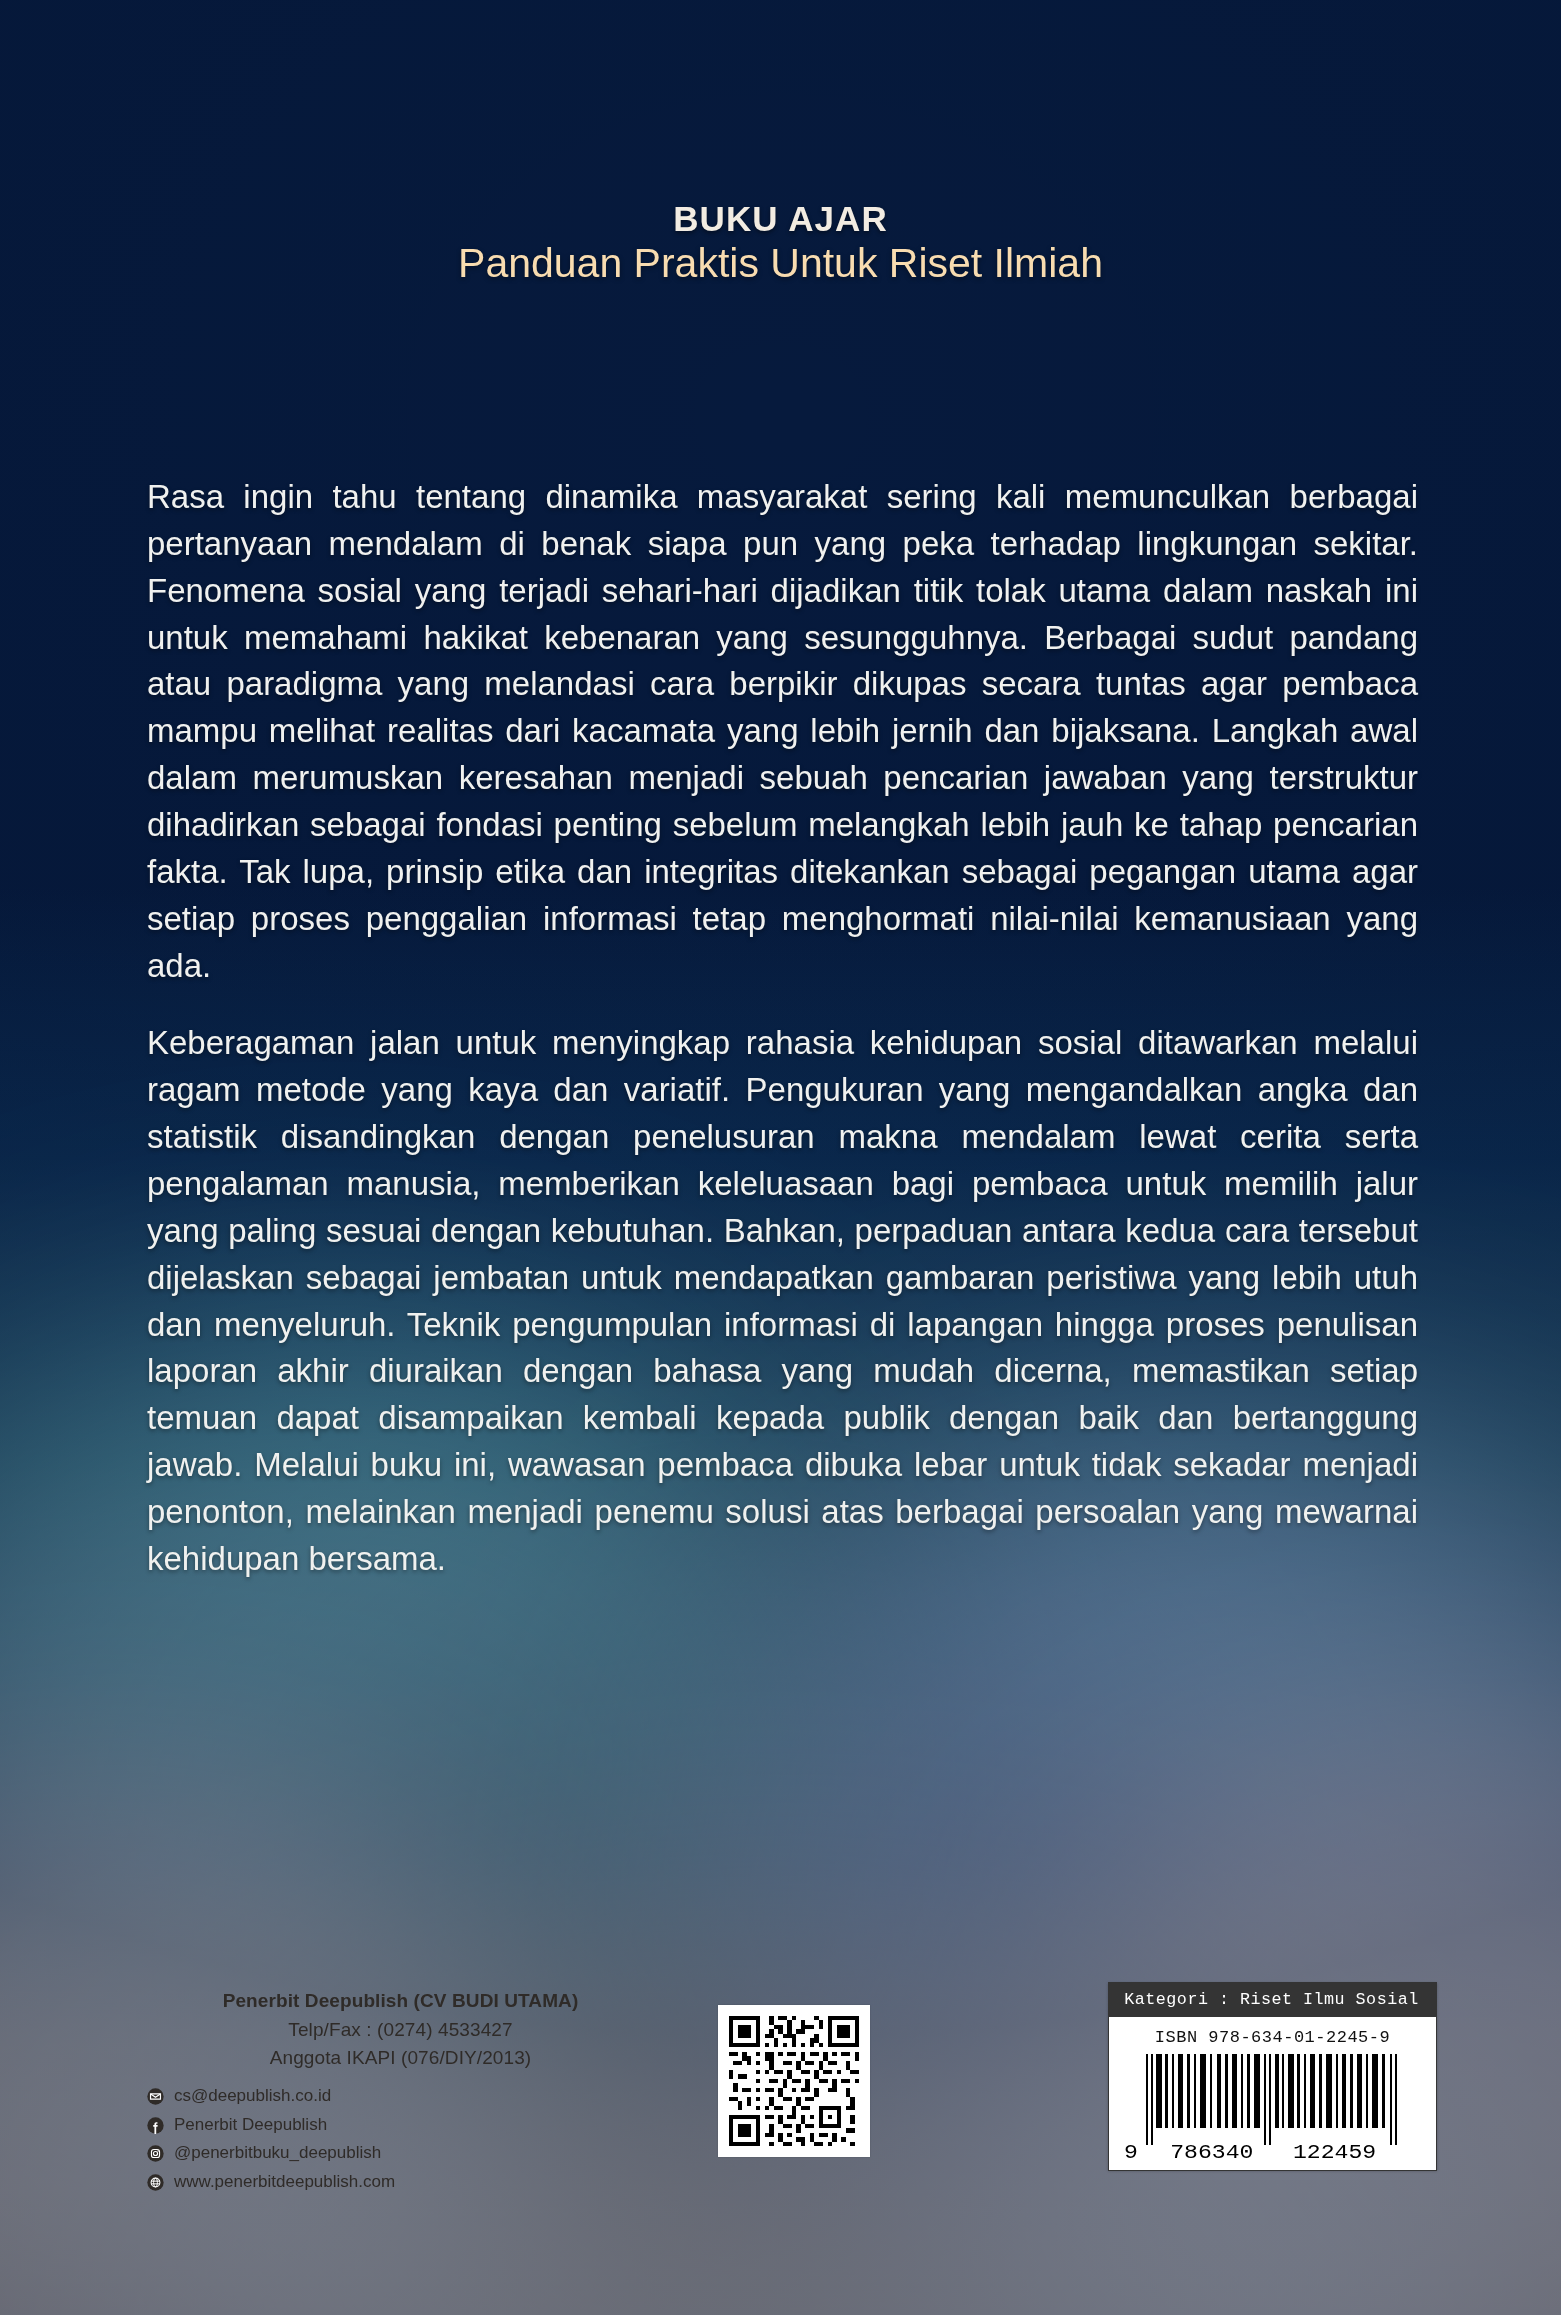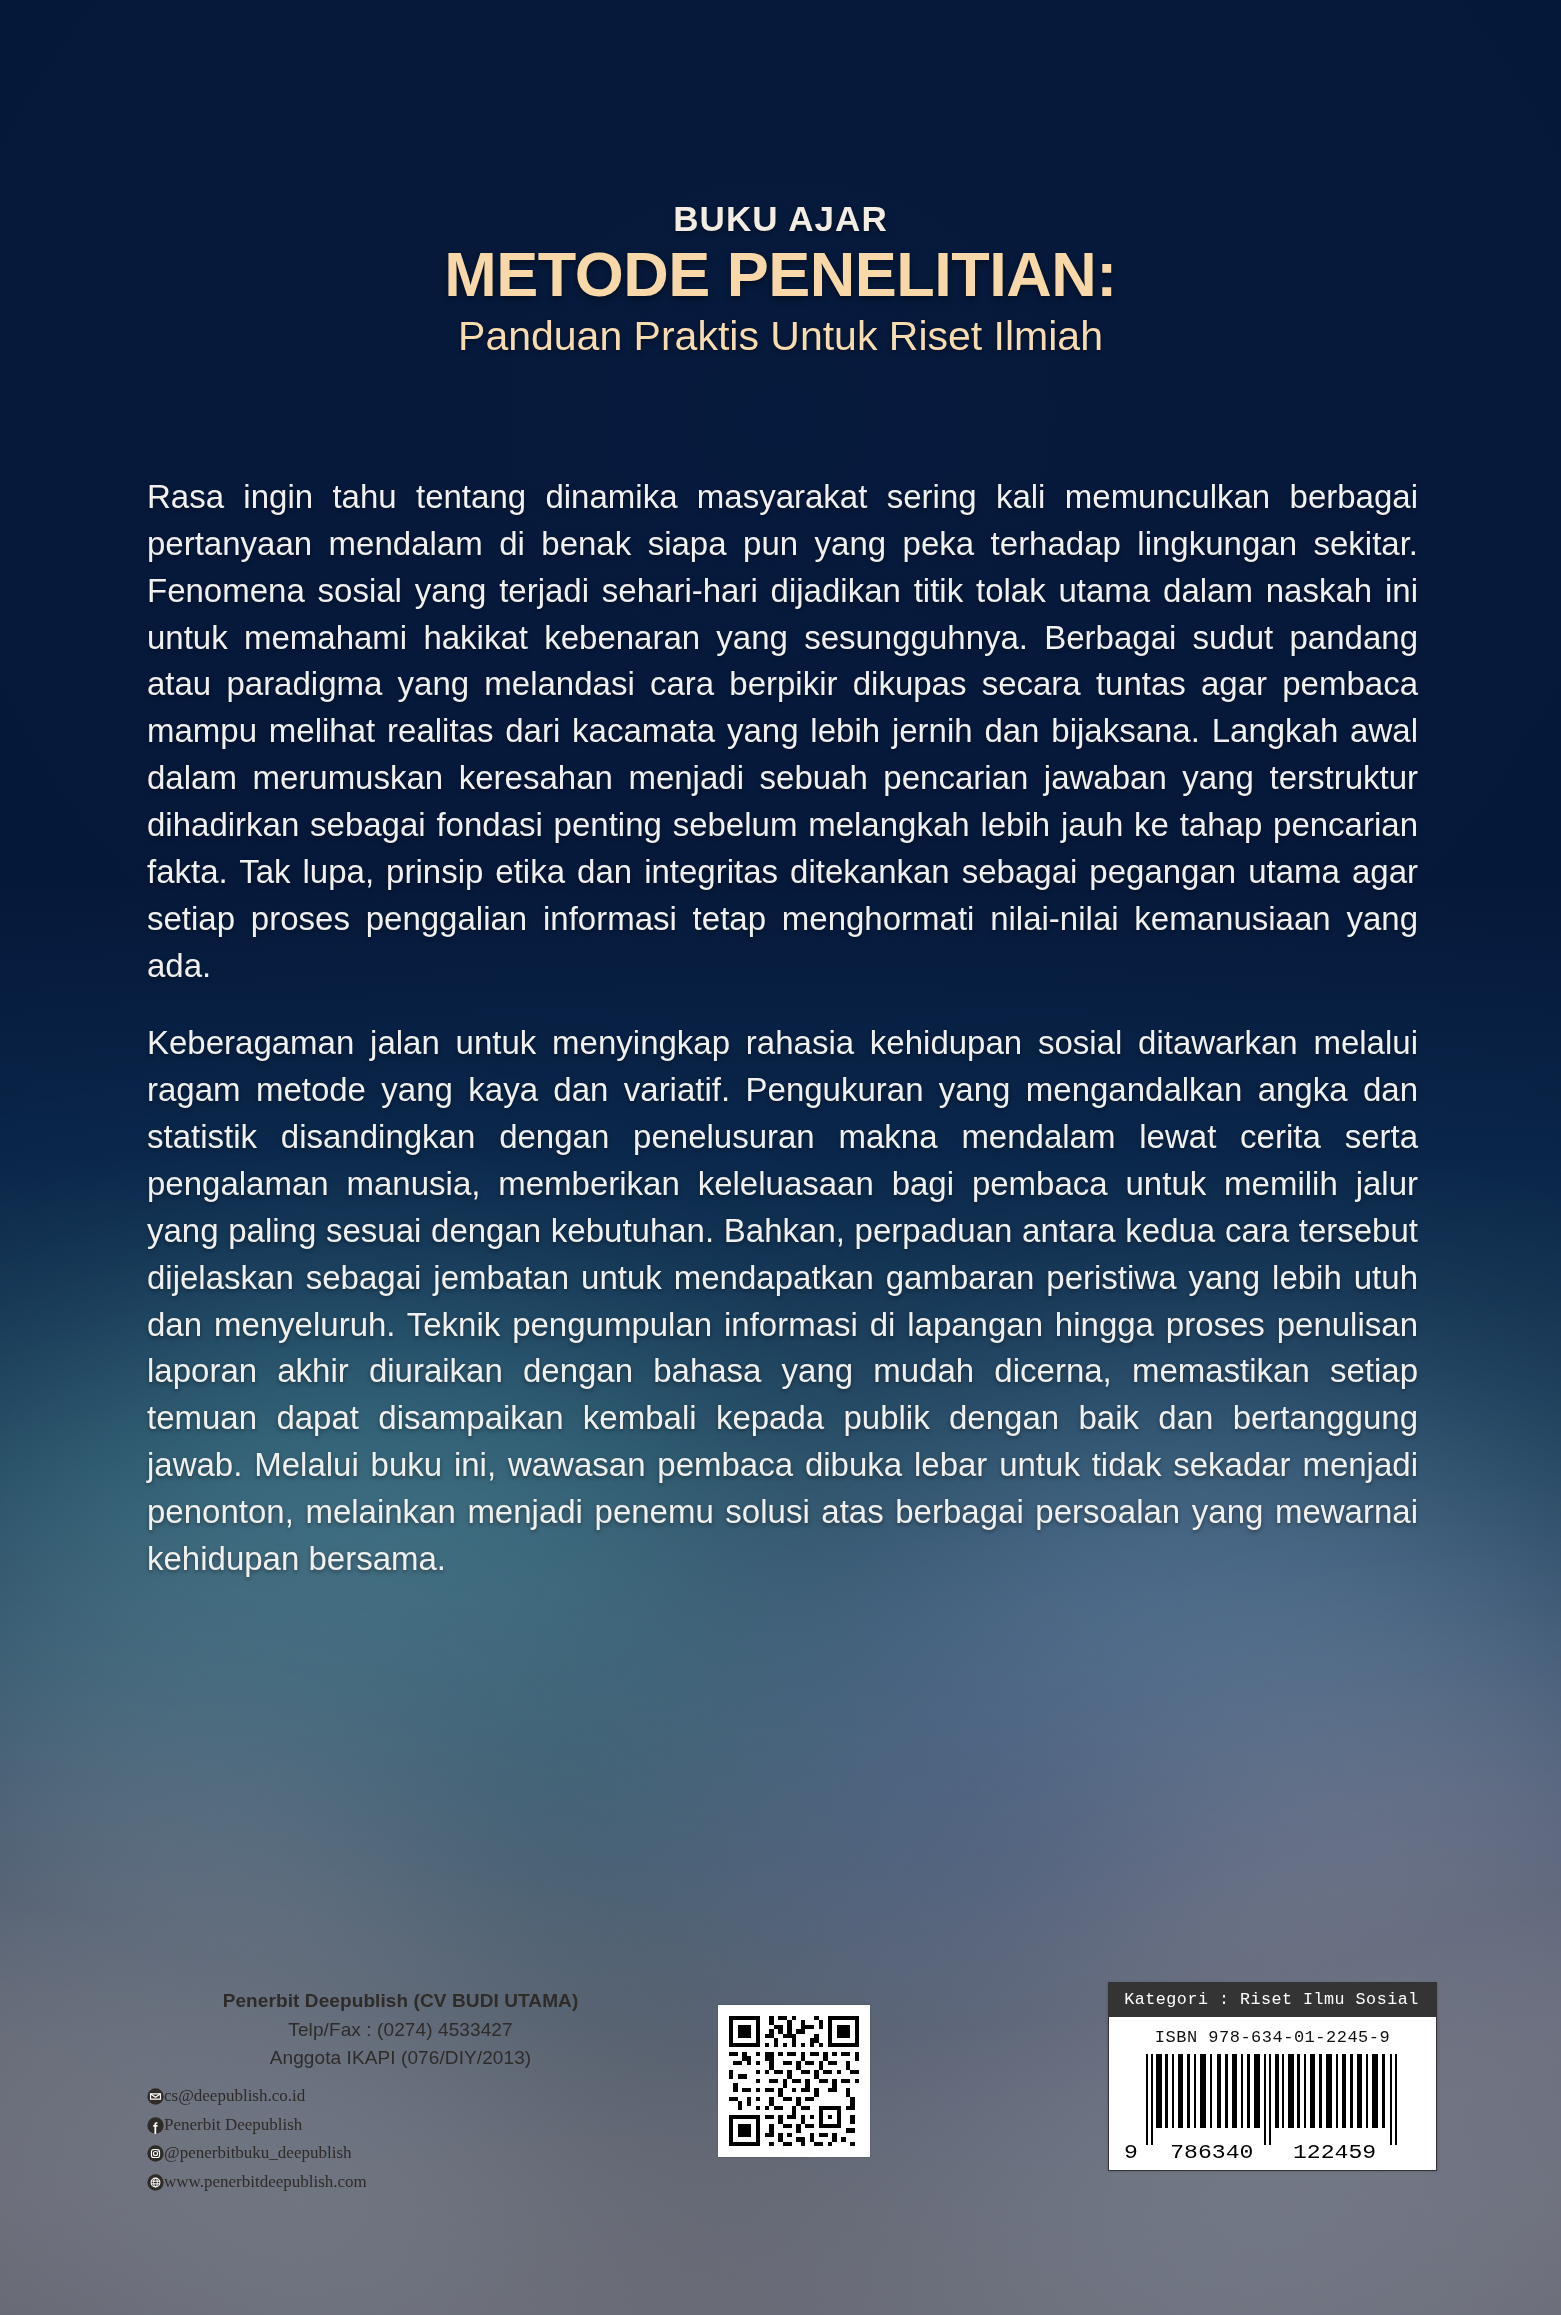"METODE PENELITIAN:" div.main-title { html: <div>METODE PENELITIAN:</div> -> none }
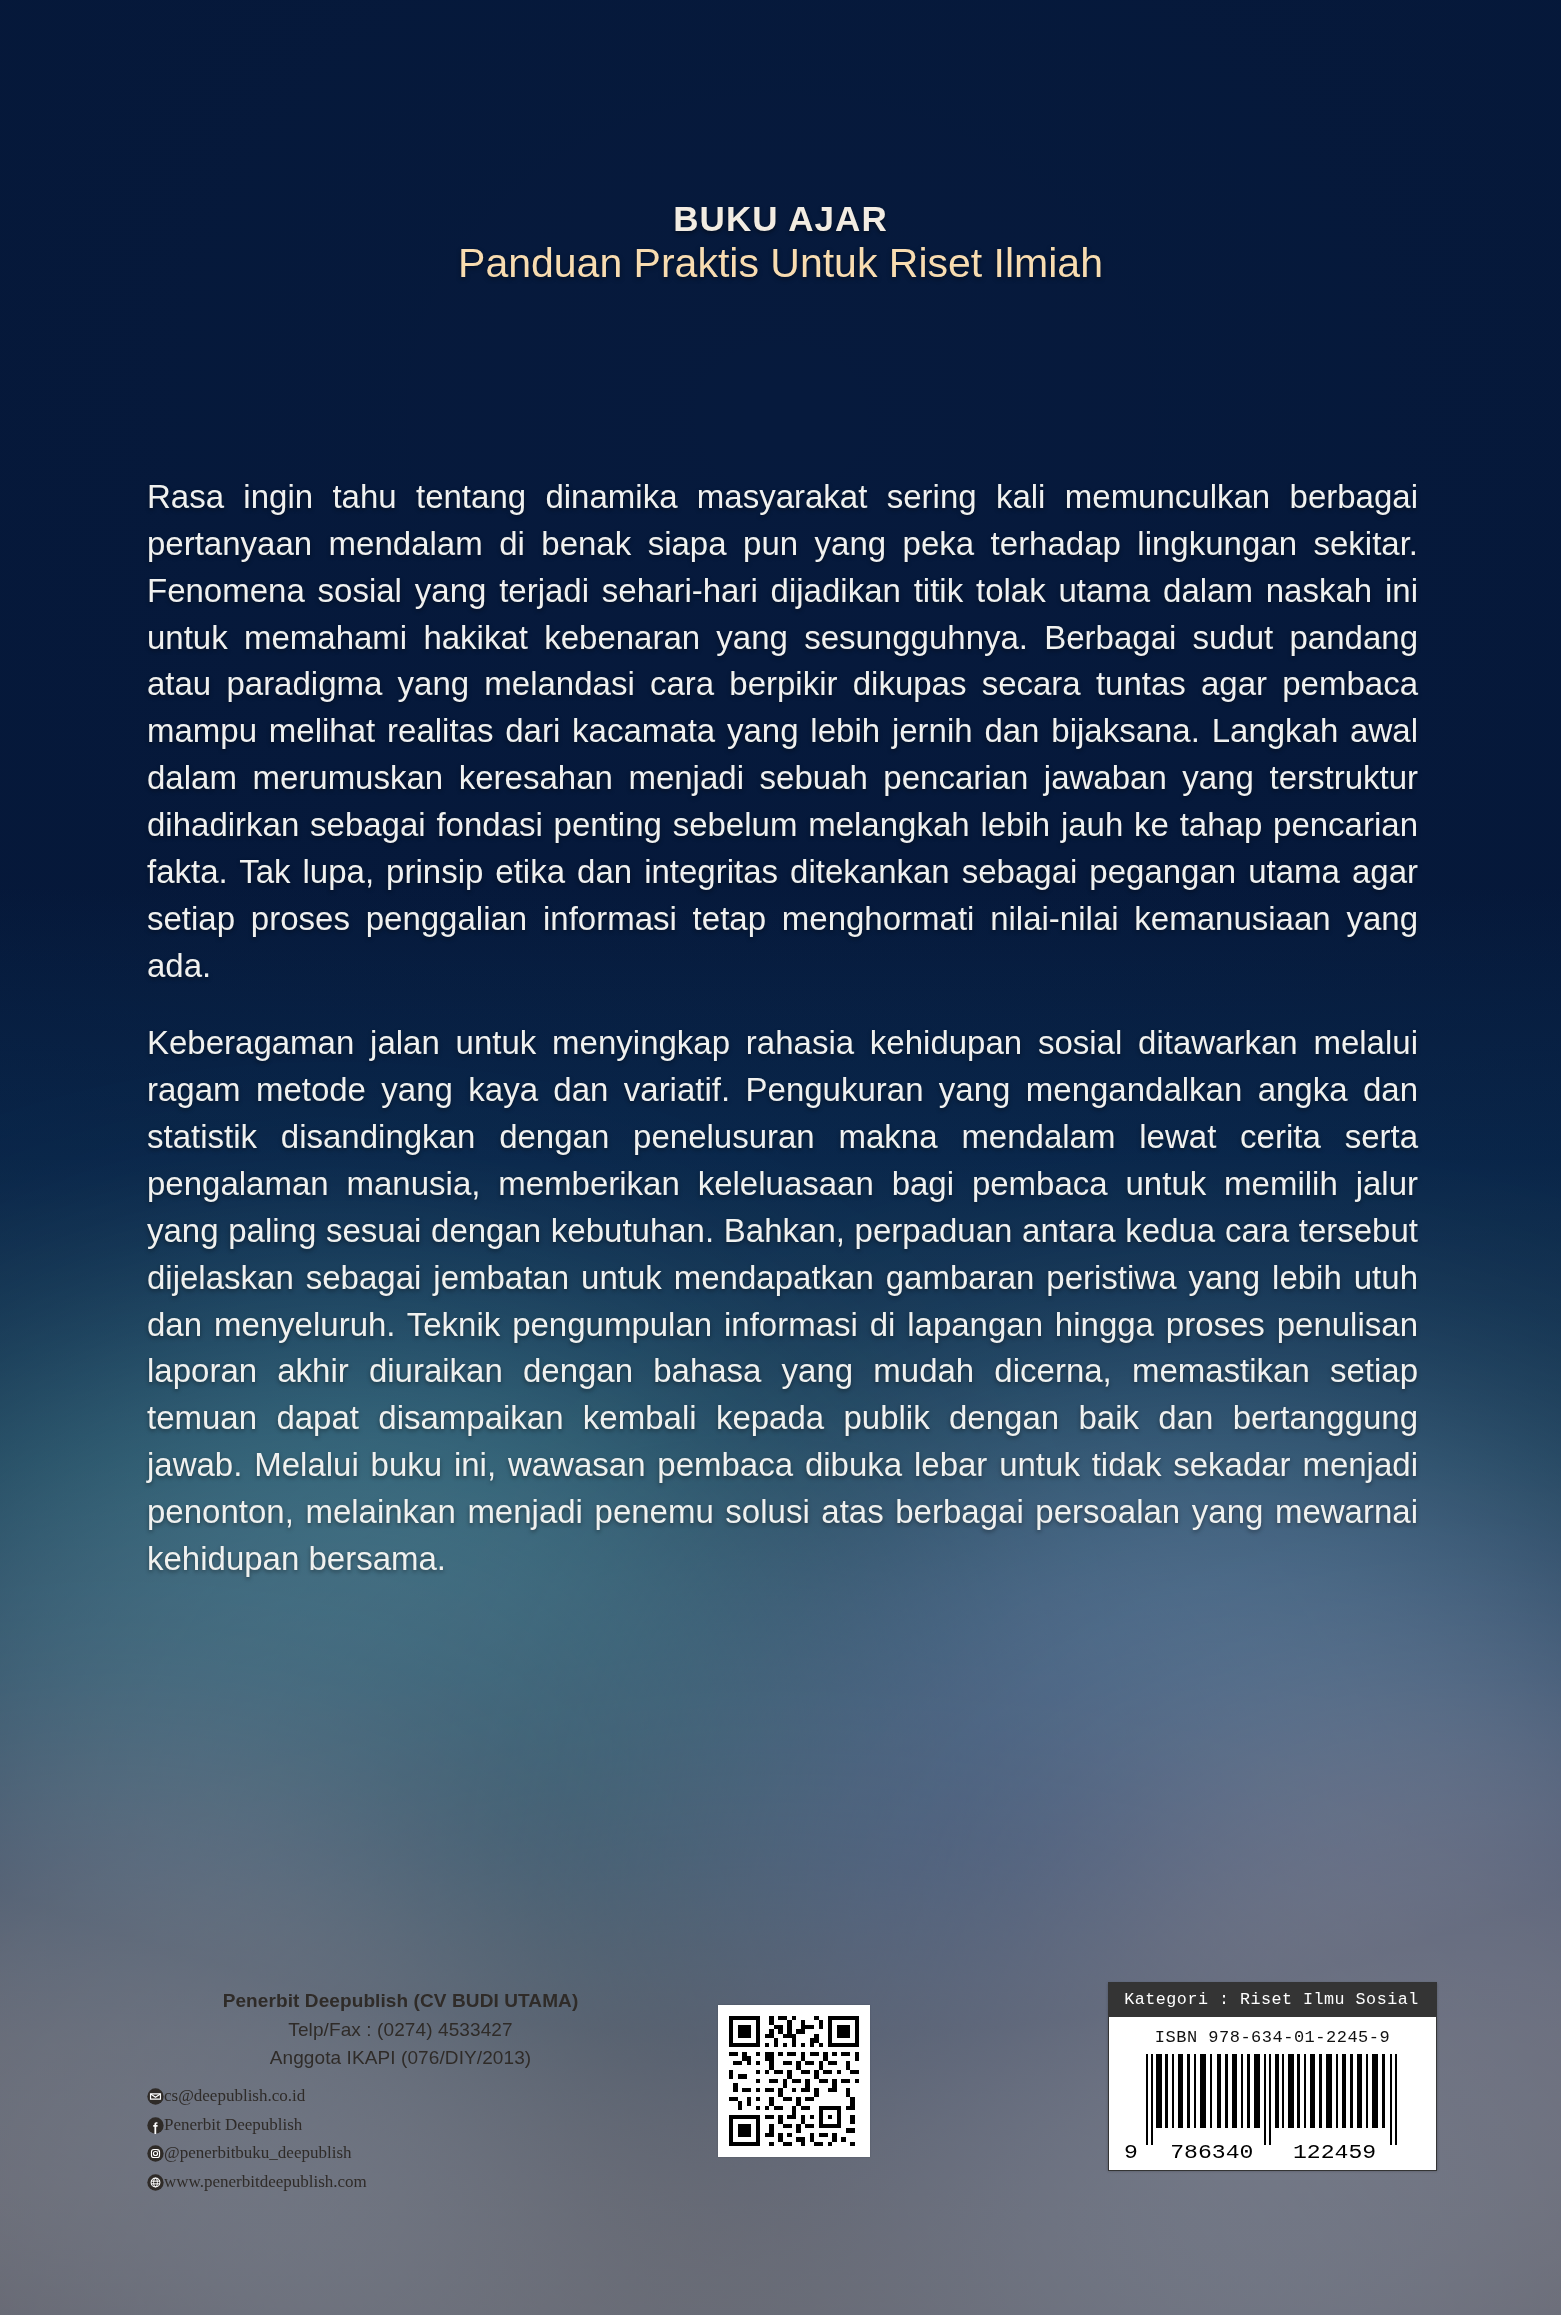"cs@deepublish.co.id" .contact-row { font-family: Liberation Serif, serif -> none; gap: none -> 10px }
